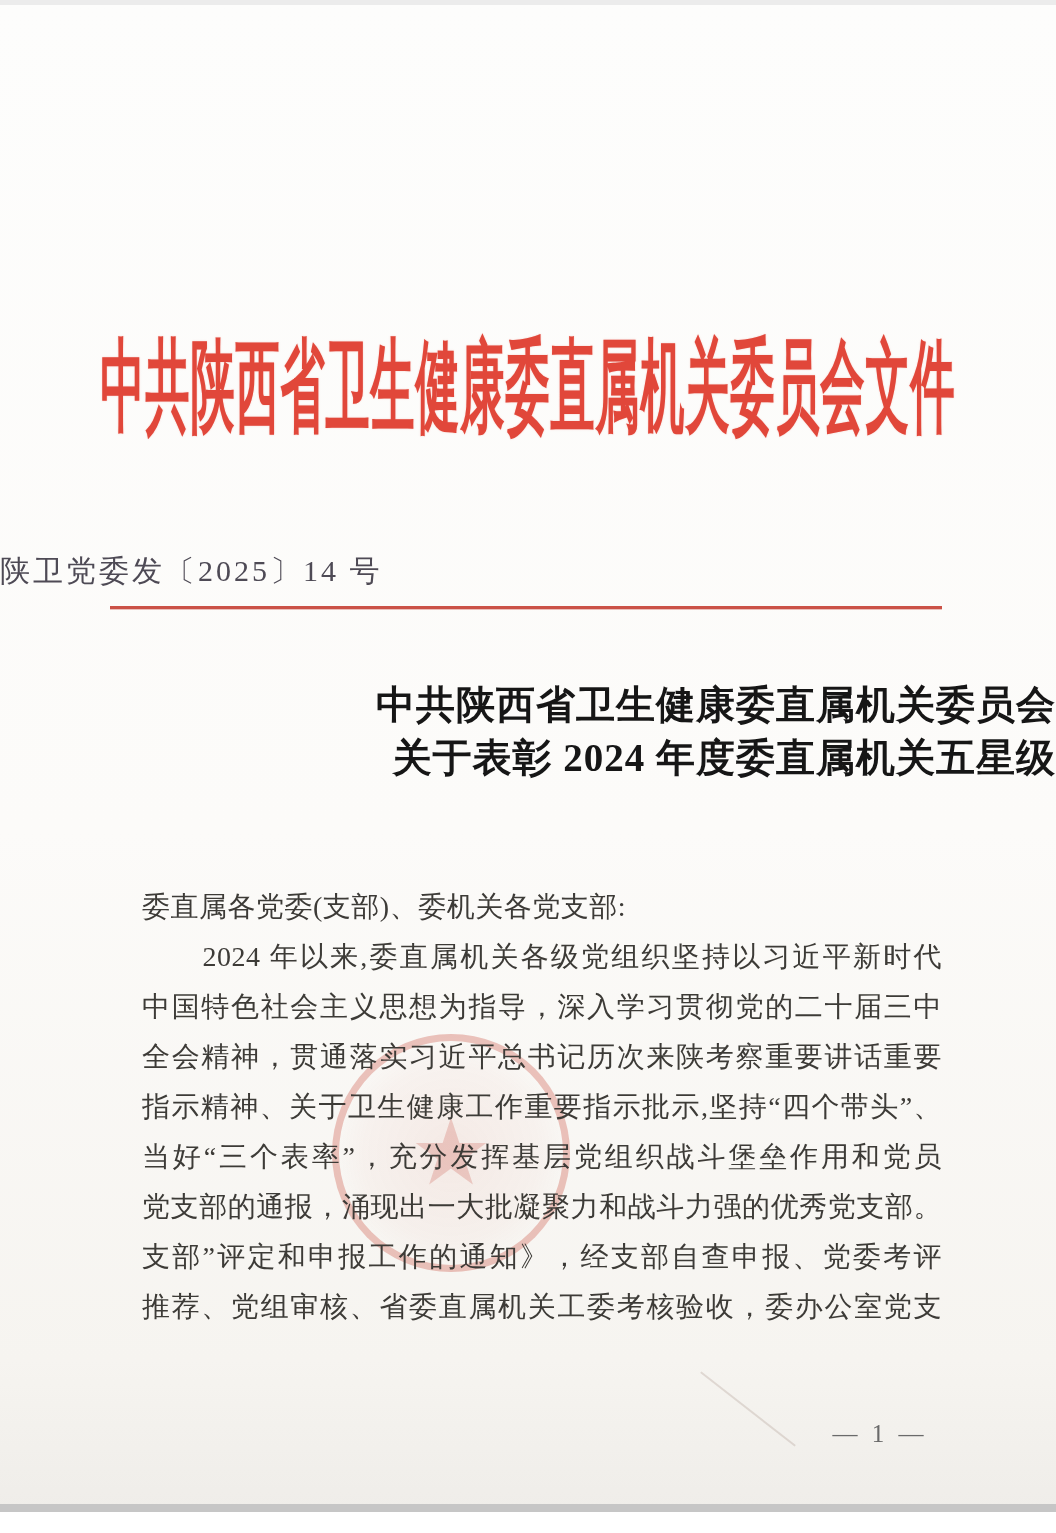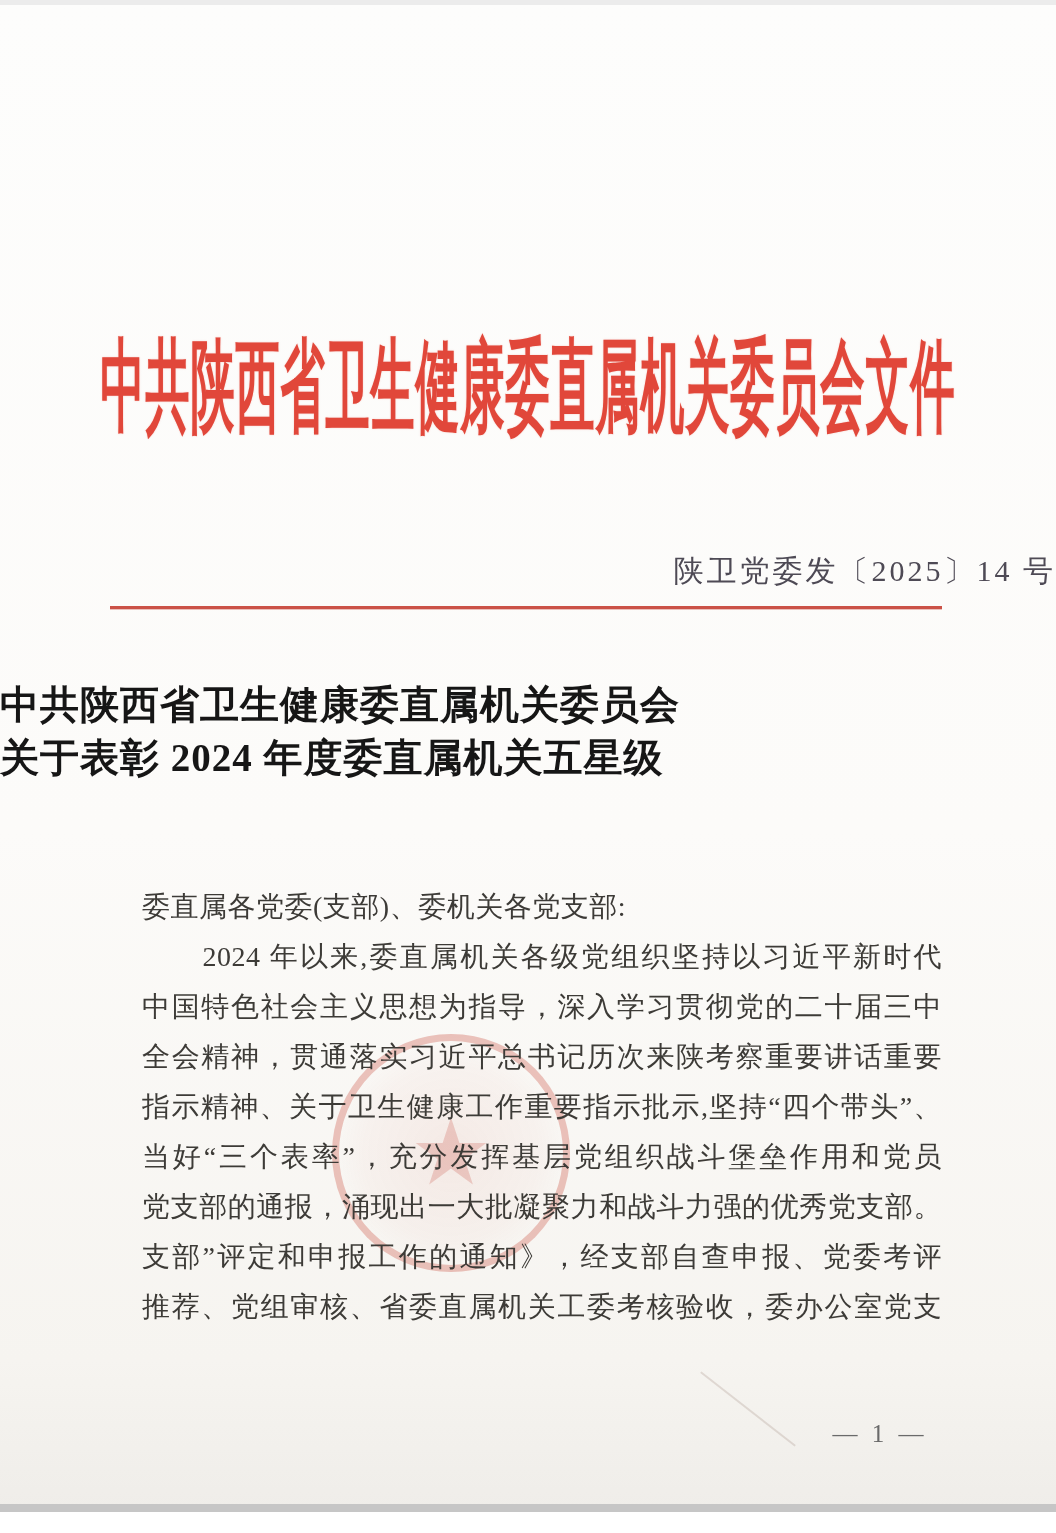"陕卫党委发〔2025〕14 号" .doc-number { text-align: right -> left }
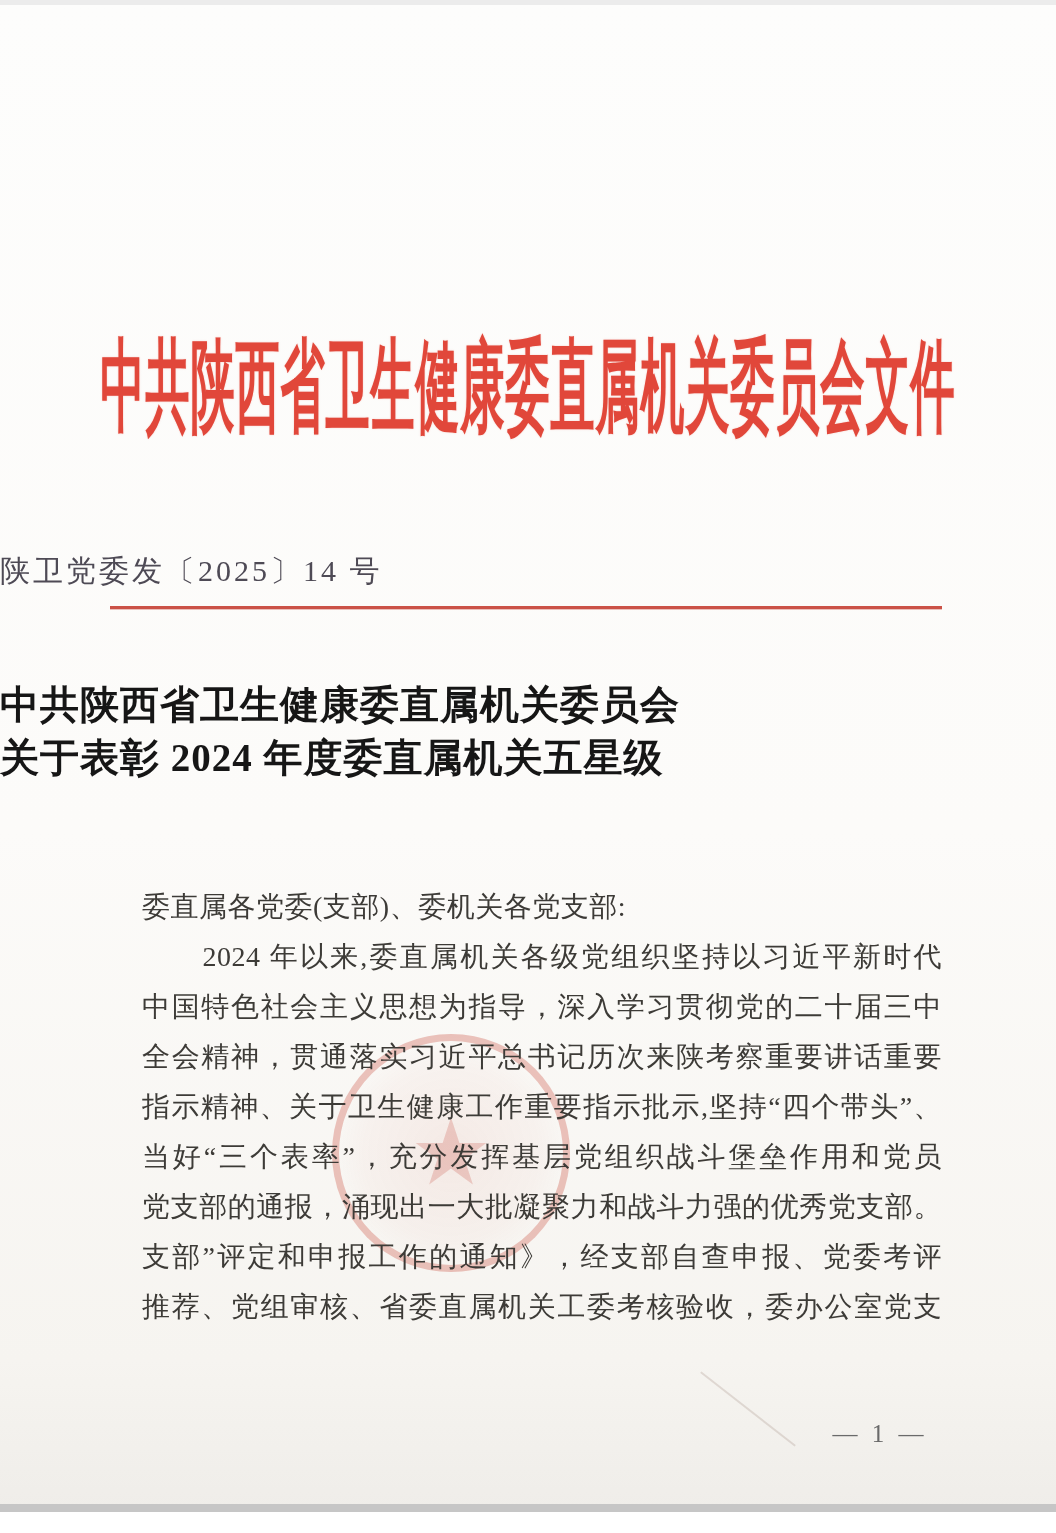"中共陕西省卫生健康委直属机关委员会" .doc-title { text-align: left -> right }
